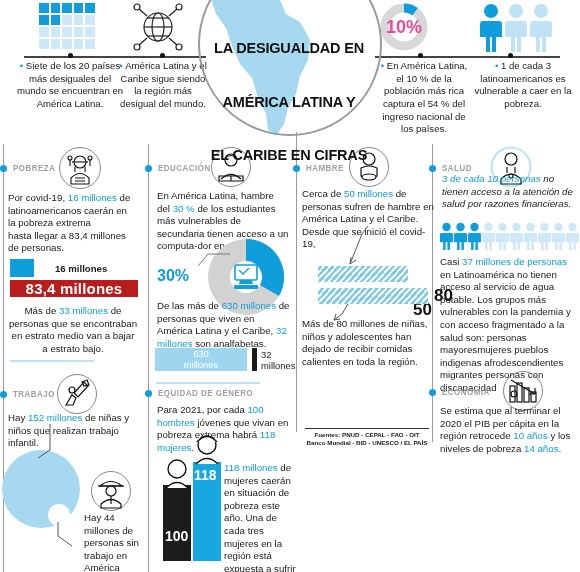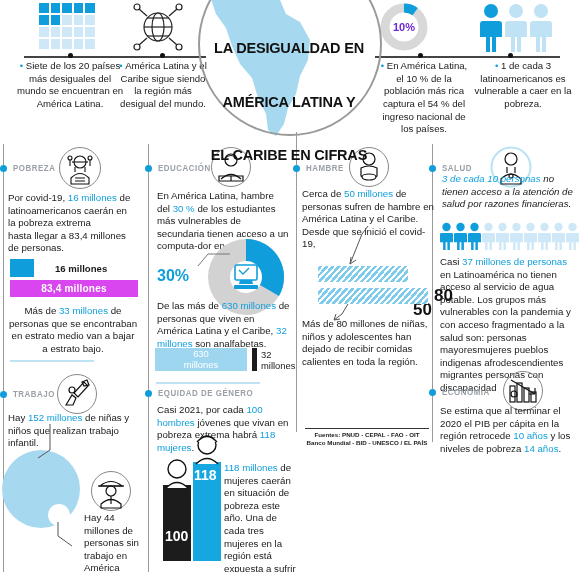"10%" .donut10 .lbl { color: #6d28d9 -> #ec4899; font-size: 11px -> 18px }
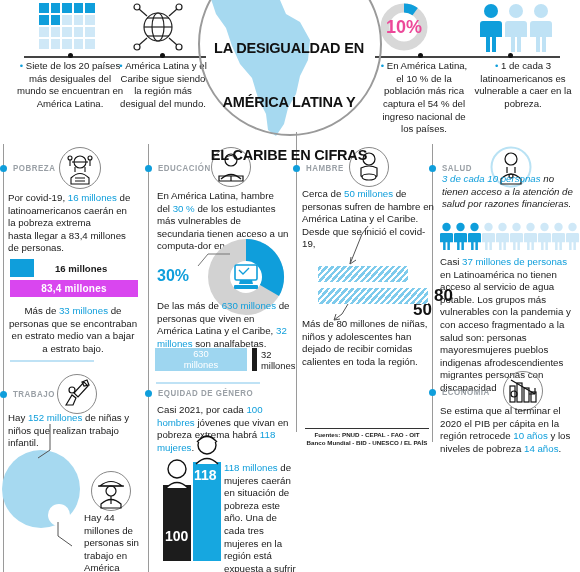"83,4 millones" .bar-black { background: #d946ef -> #b91c1c; font-size: 10px -> 15px }
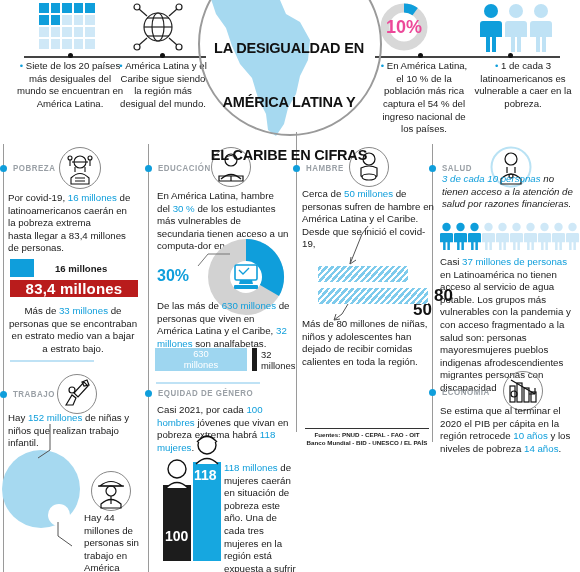"Casi 2021, por cada" span { text: Casi -> Para }
